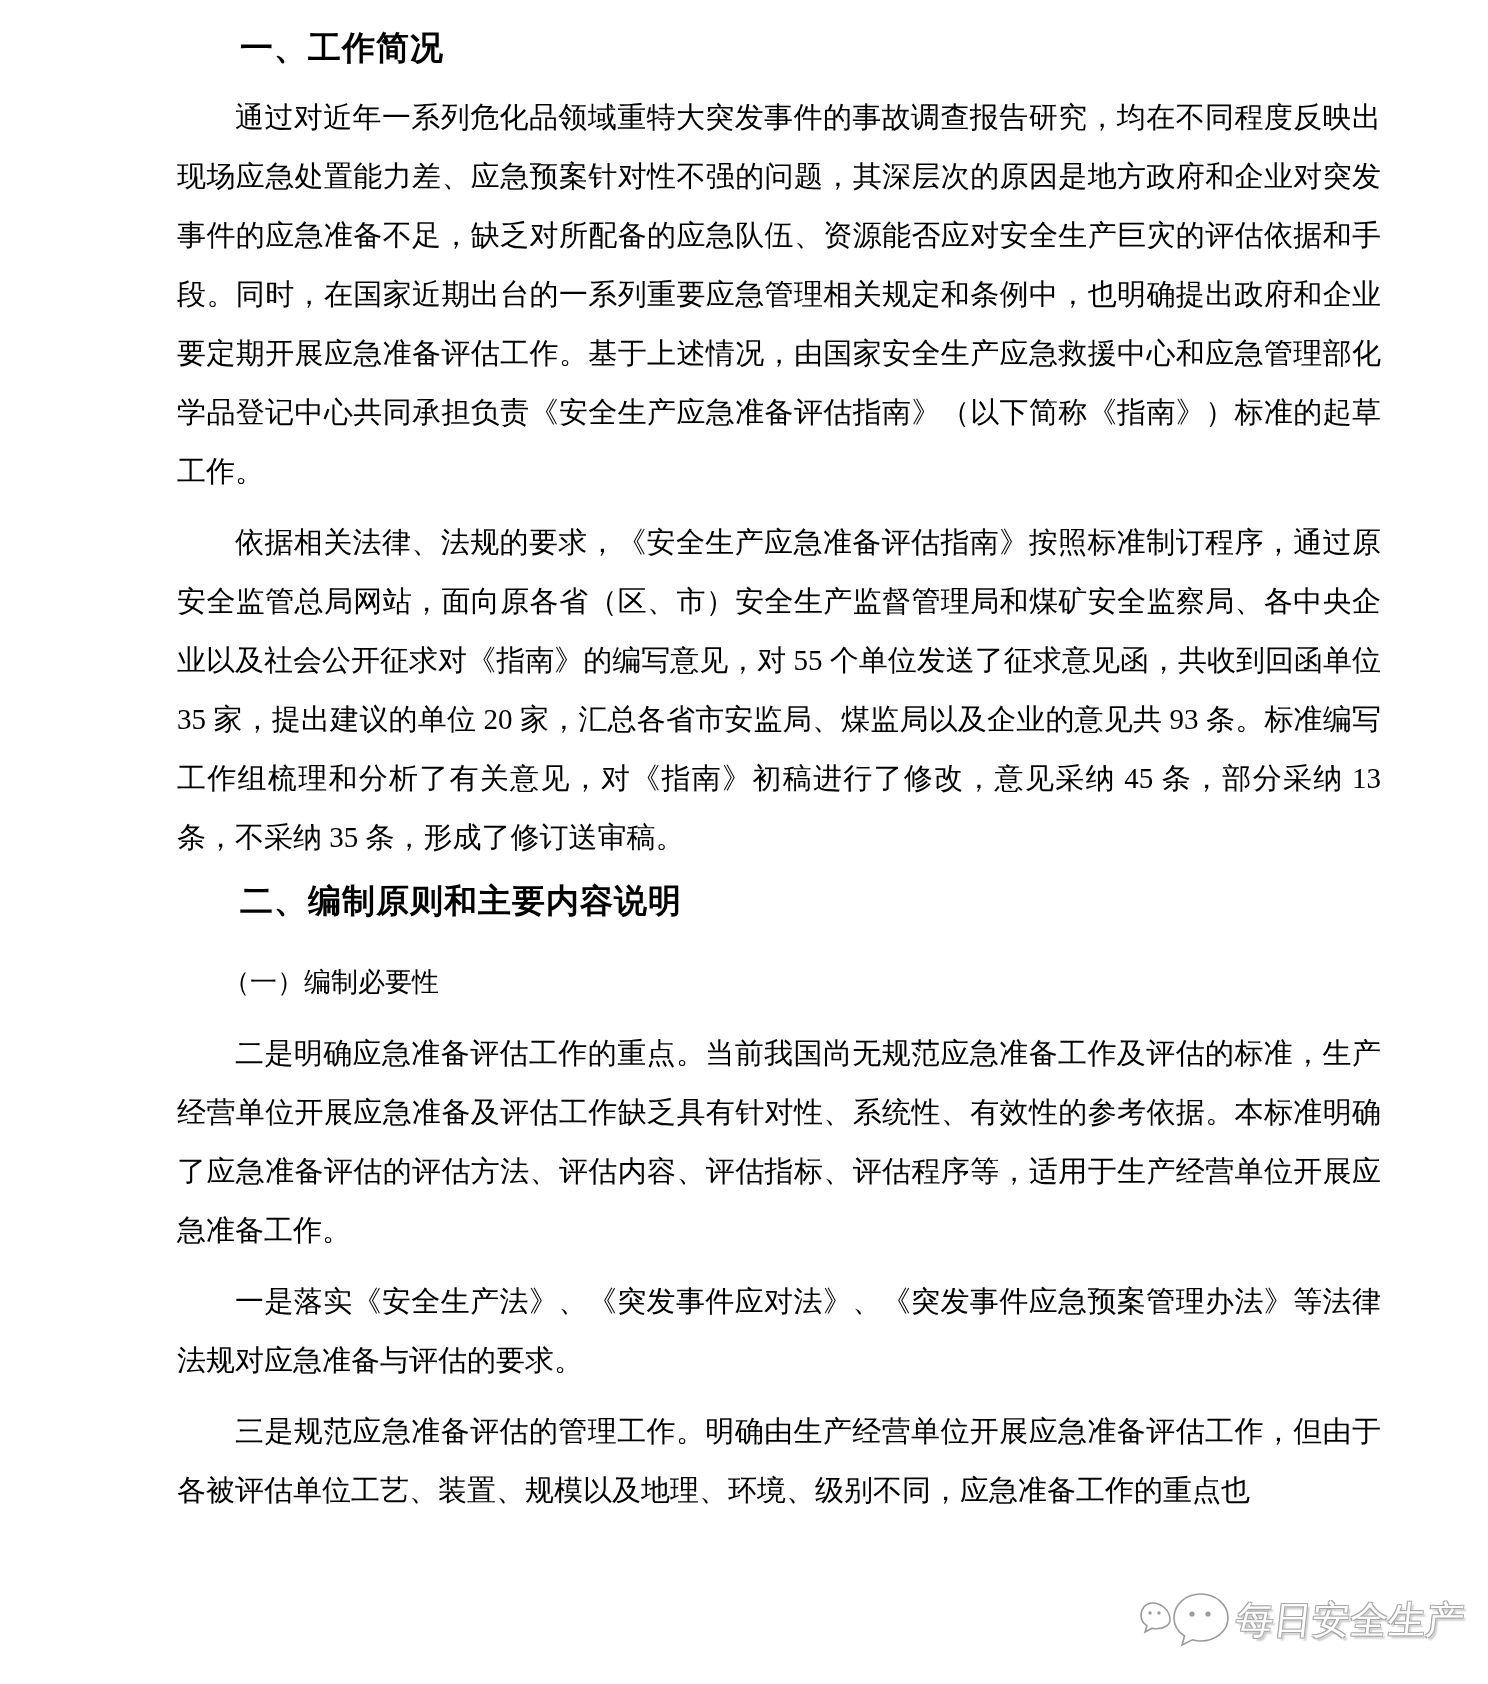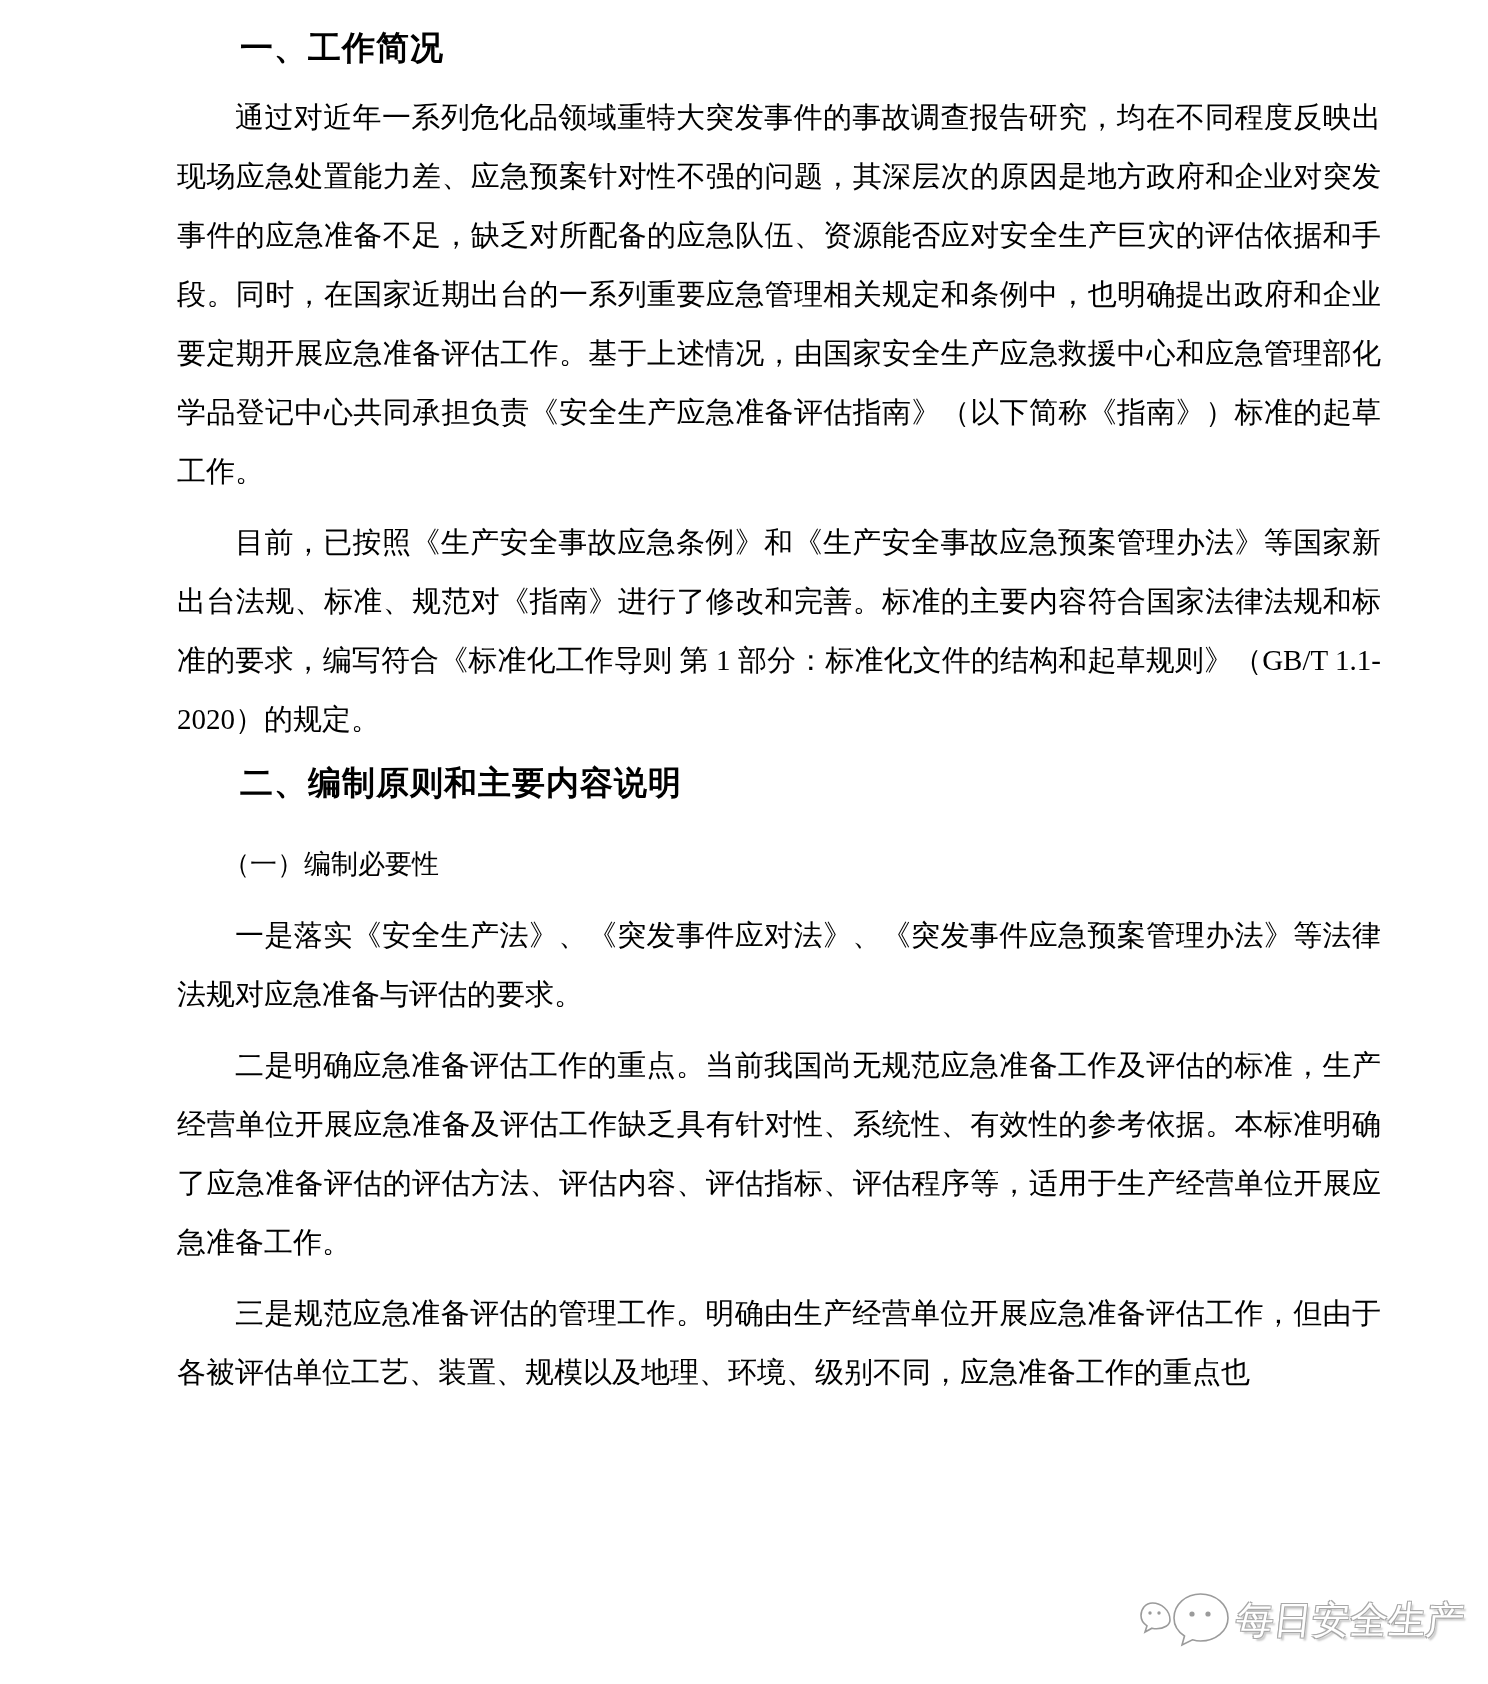"依据相关法律、法规的要求，《安全生产应急准备评估指南》按照标准制订程序，通过原安" p.body-para { html: none -> <p>依据相关法律、法规的要求，《安全生产应急准备评估指南》按照标准制订程序，通过原安全监管总局网站，面向原各省（区、市）安全生产监督管理局和煤矿安全监察局、各中央企业以及社会公开征求对《指南》的编写意见，对 55 个单位发送了征求意见函，共收到回函单位 35 家，提出建议的单位 20 家，汇总各省市安监局、煤监局以及企业的意见共 93 条。标准编写工作组梳理和分析了有关意见，对《指南》初稿进行了修改，意见采纳 45 条，部分采纳 13 条，不采纳 35 条，形成了修订送审稿。</p> }
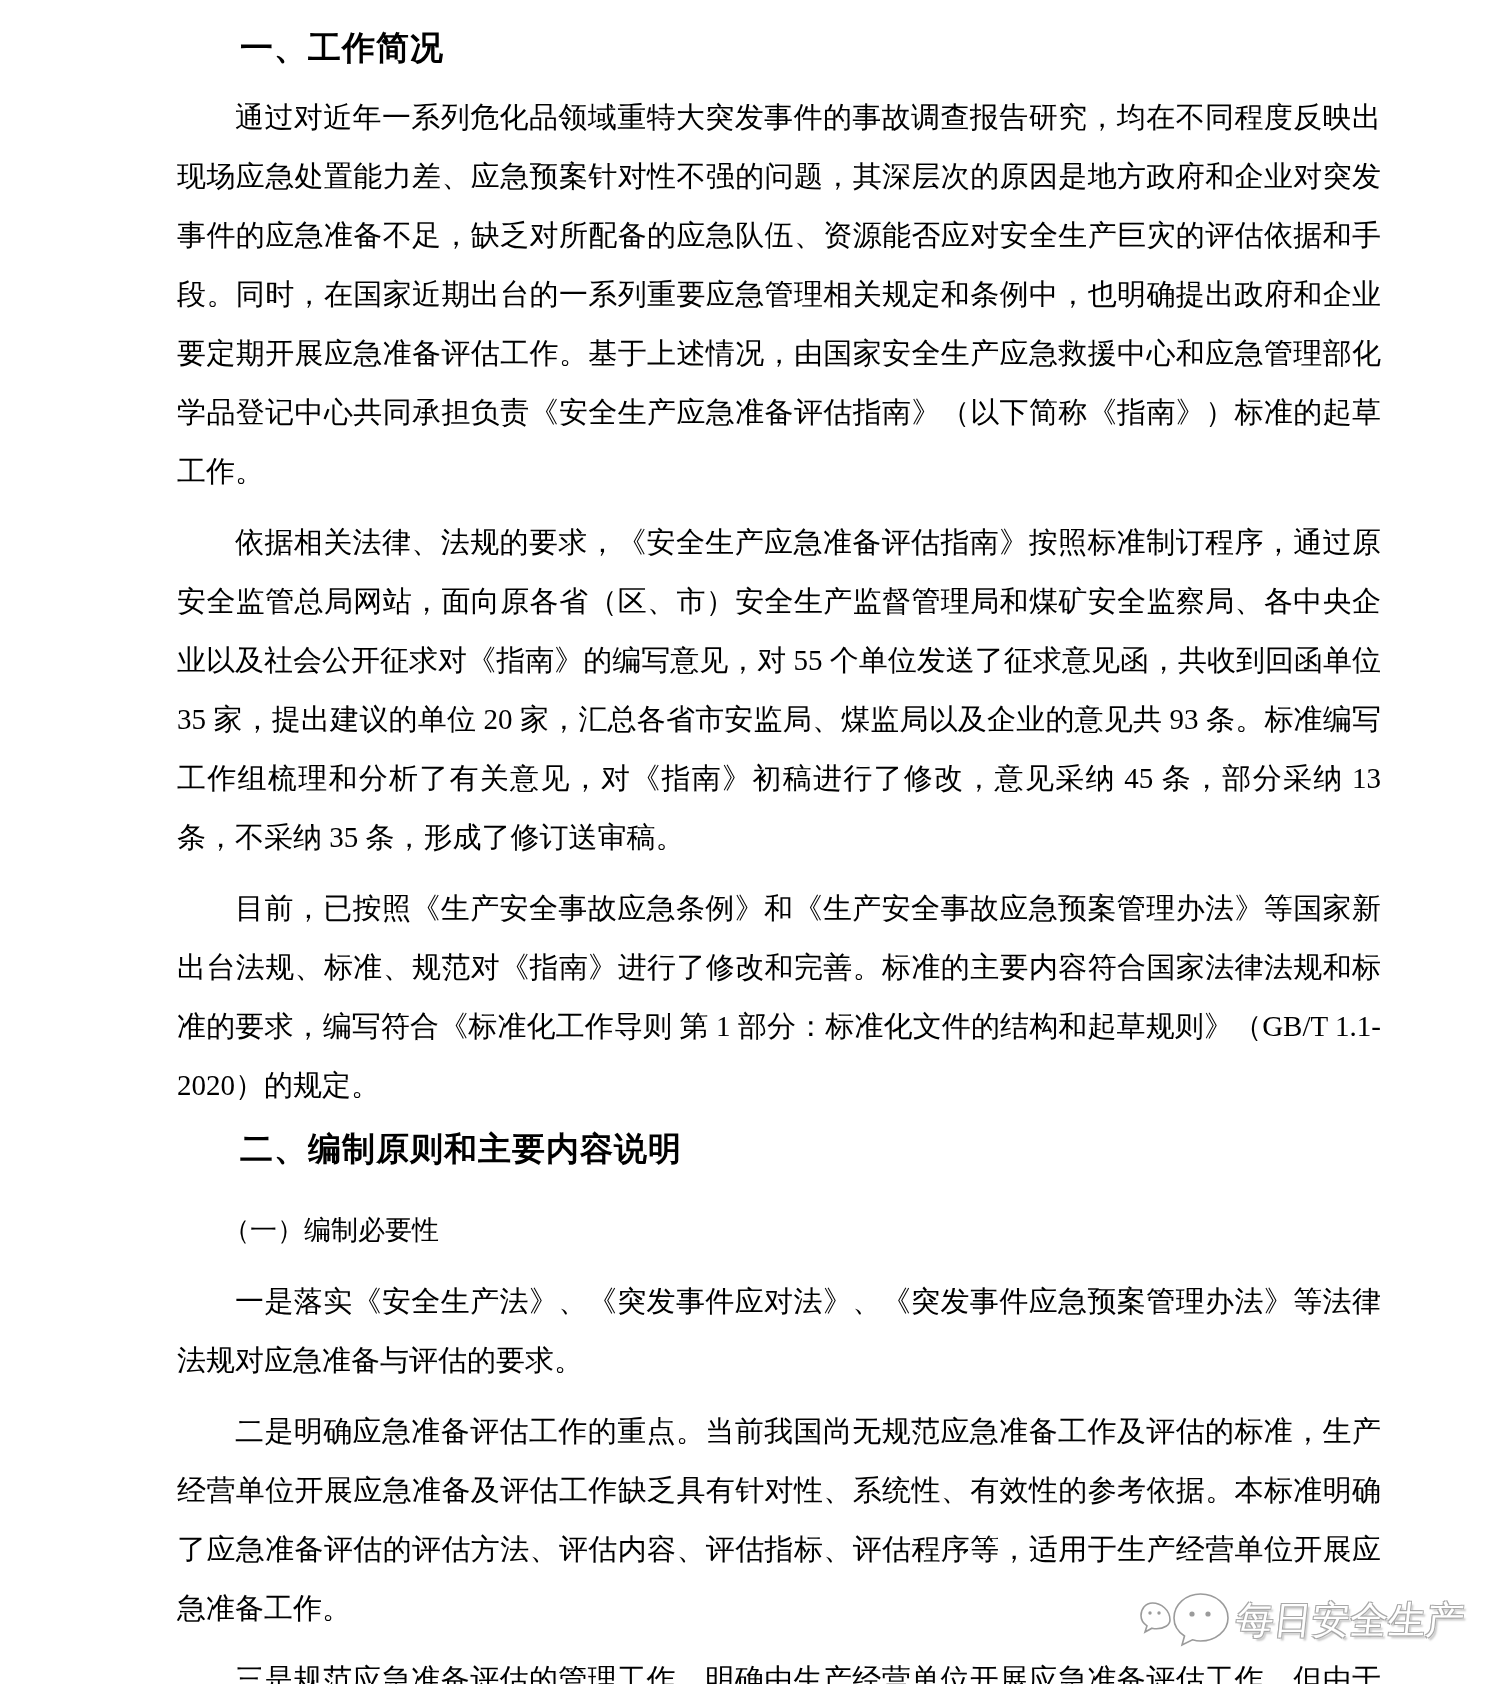"目前，已按照《生产安全事故应急条例》和《生产安全事故应急预案管理办法》等国家新出" p.body-para { html: <p>目前，已按照《生产安全事故应急条例》和《生产安全事故应急预案管理办法》等国家新出台法规、标准、规范对《指南》进行了修改和完善。标准的主要内容符合国家法律法规和标准的要求，编写符合《标准化工作导则 第 1 部分：标准化文件的结构和起草规则》（GB/T 1.1-2020）的规定。</p> -> none }
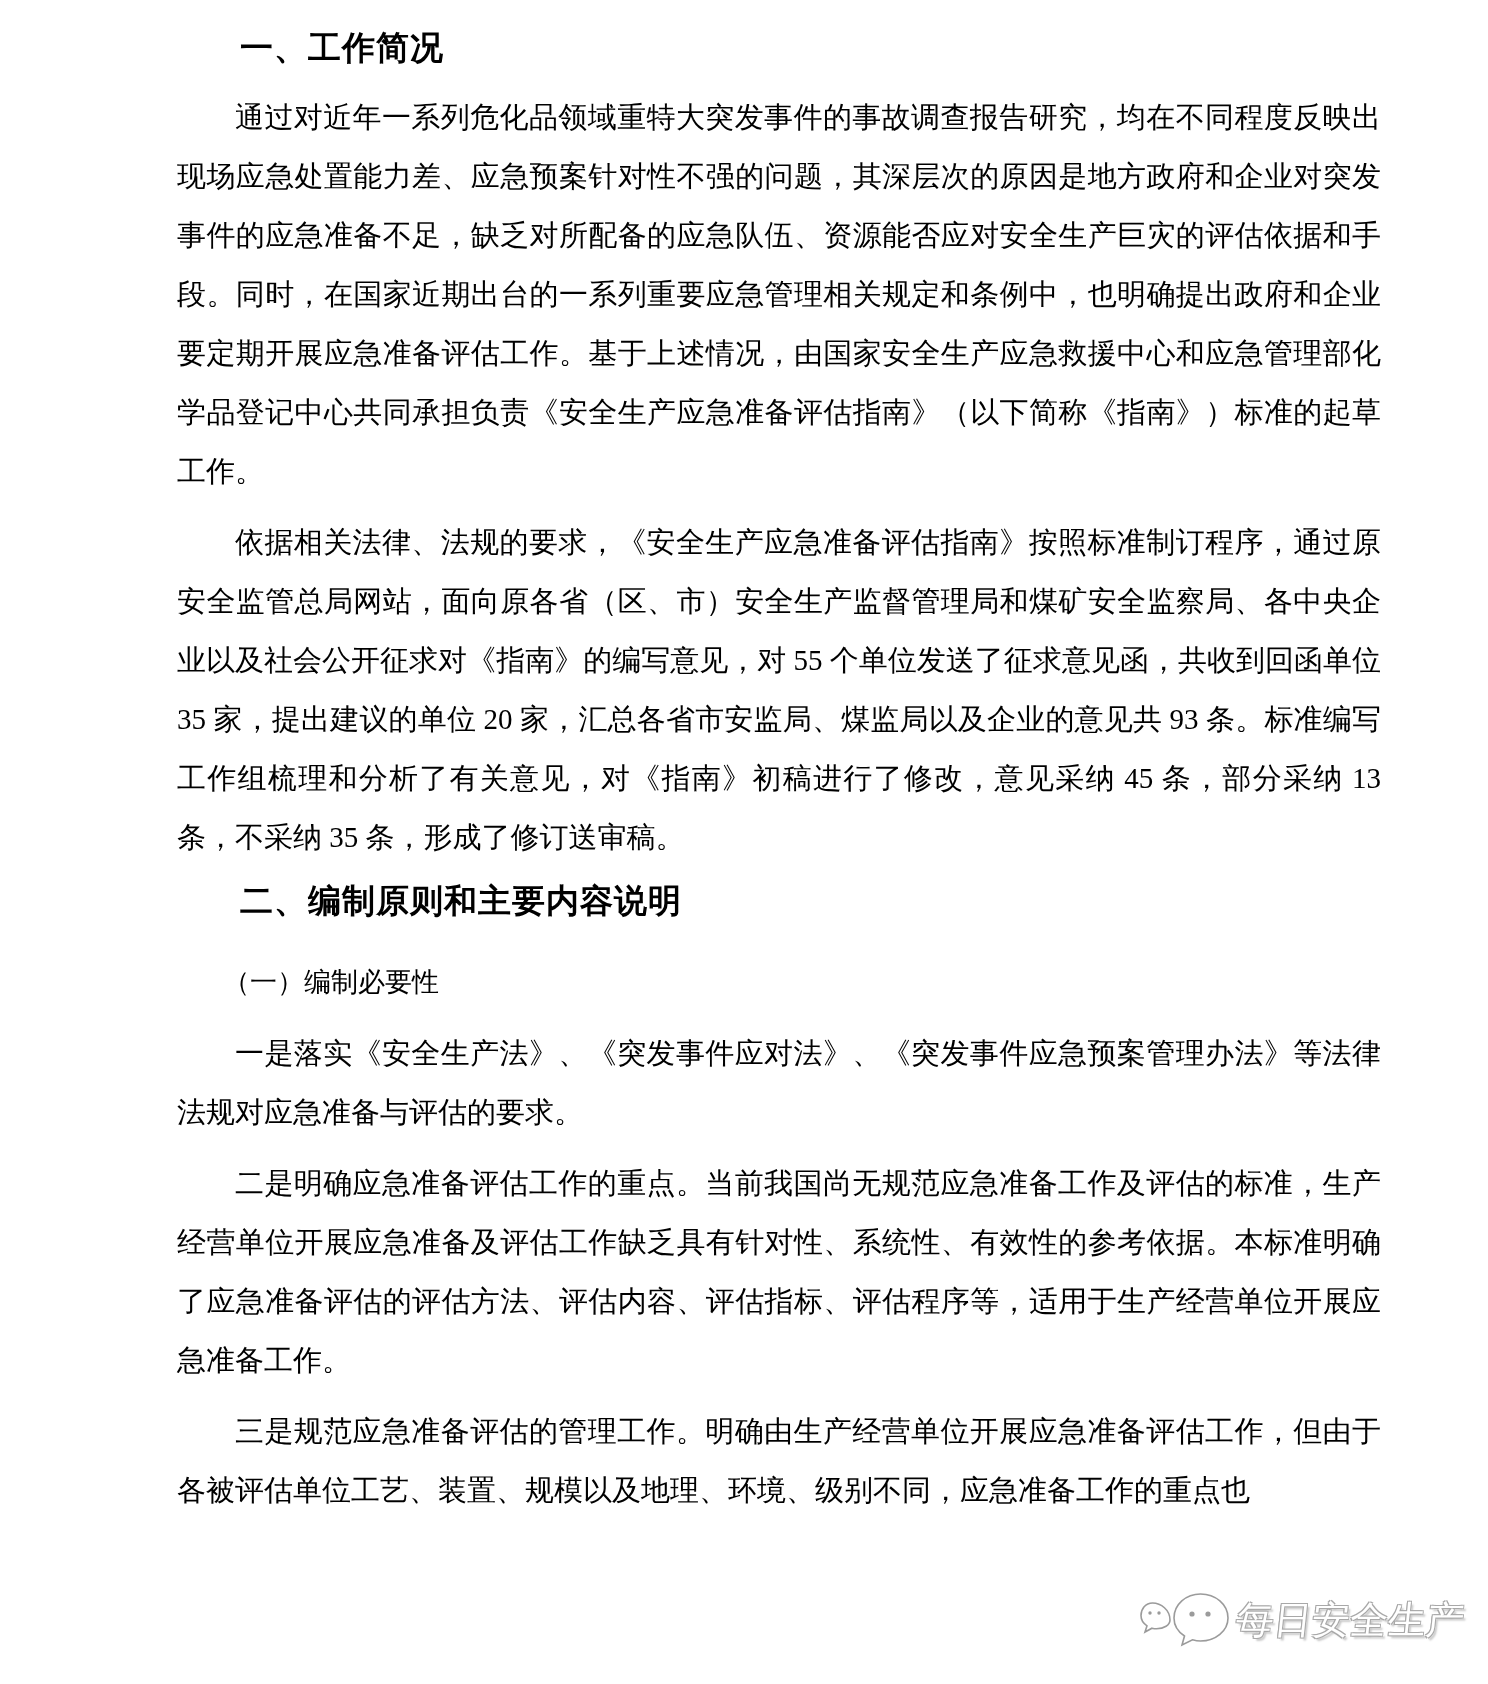"一是落实《安全生产法》、《突发事件应对法》、《突发事件应急预案管理办法》等法律法" p.body-para { order: before "二是明确应急准备评估工作的重点。当前我国尚无规范应急准备工作及评估的标准，生产经" -> after "二是明确应急准备评估工作的重点。当前我国尚无规范应急准备工作及评估的标准，生产经" }
